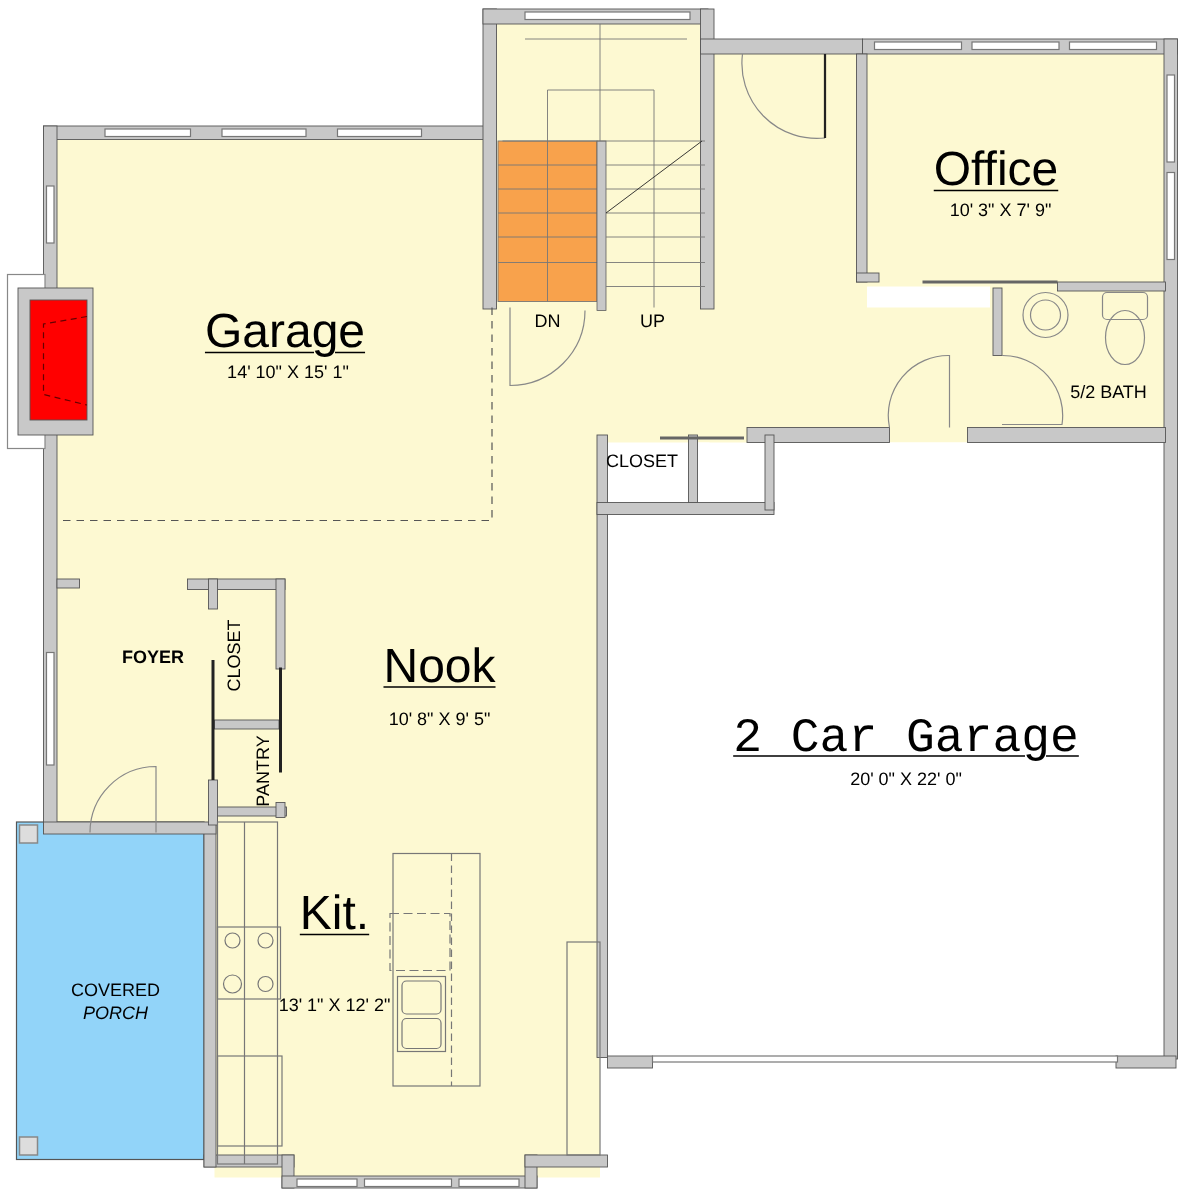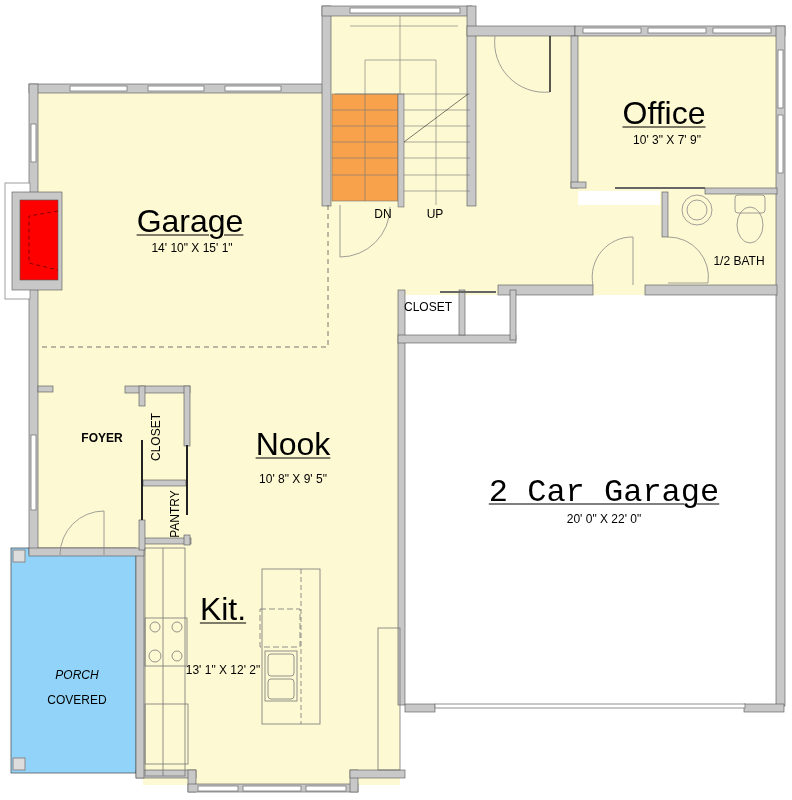"DN" div.lbl { left: 383px -> 365px }
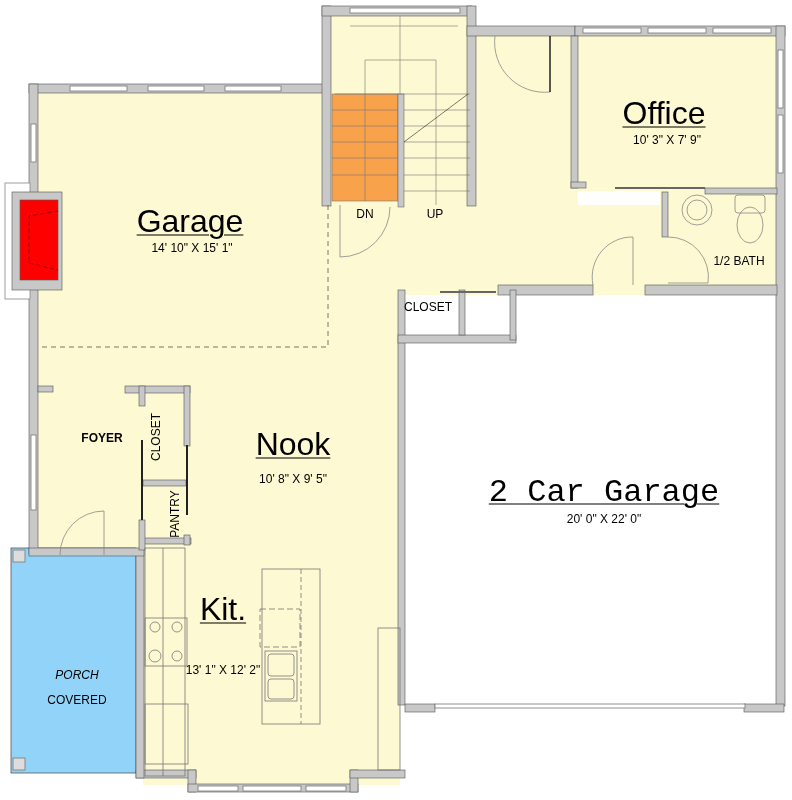"1/2 BATH" div.lbl { text: 1/2 -> 5/2 }
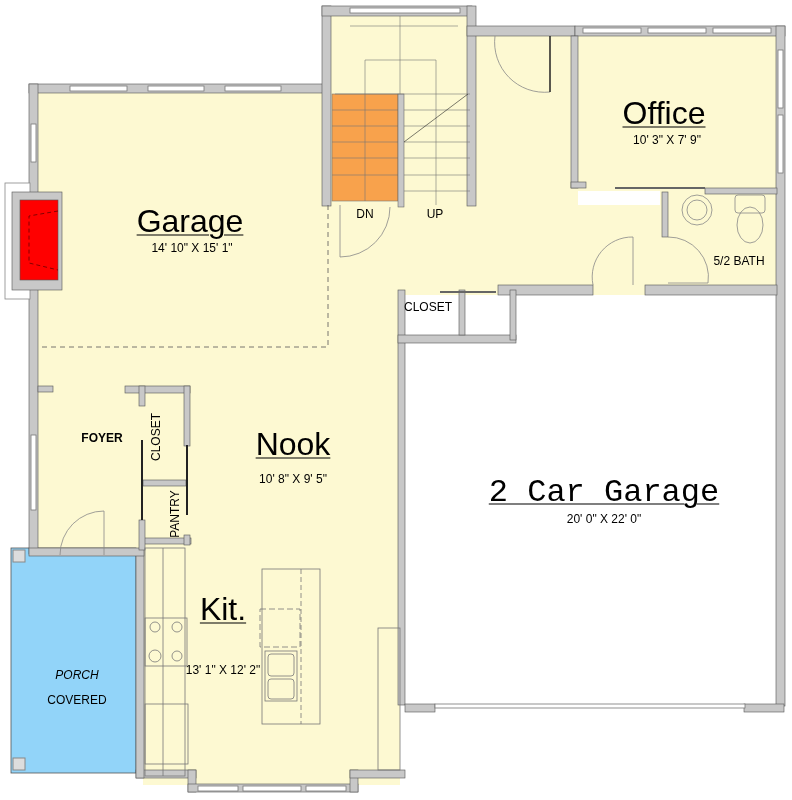"COVERED" div.lbl { margin-top: 40px -> none }
